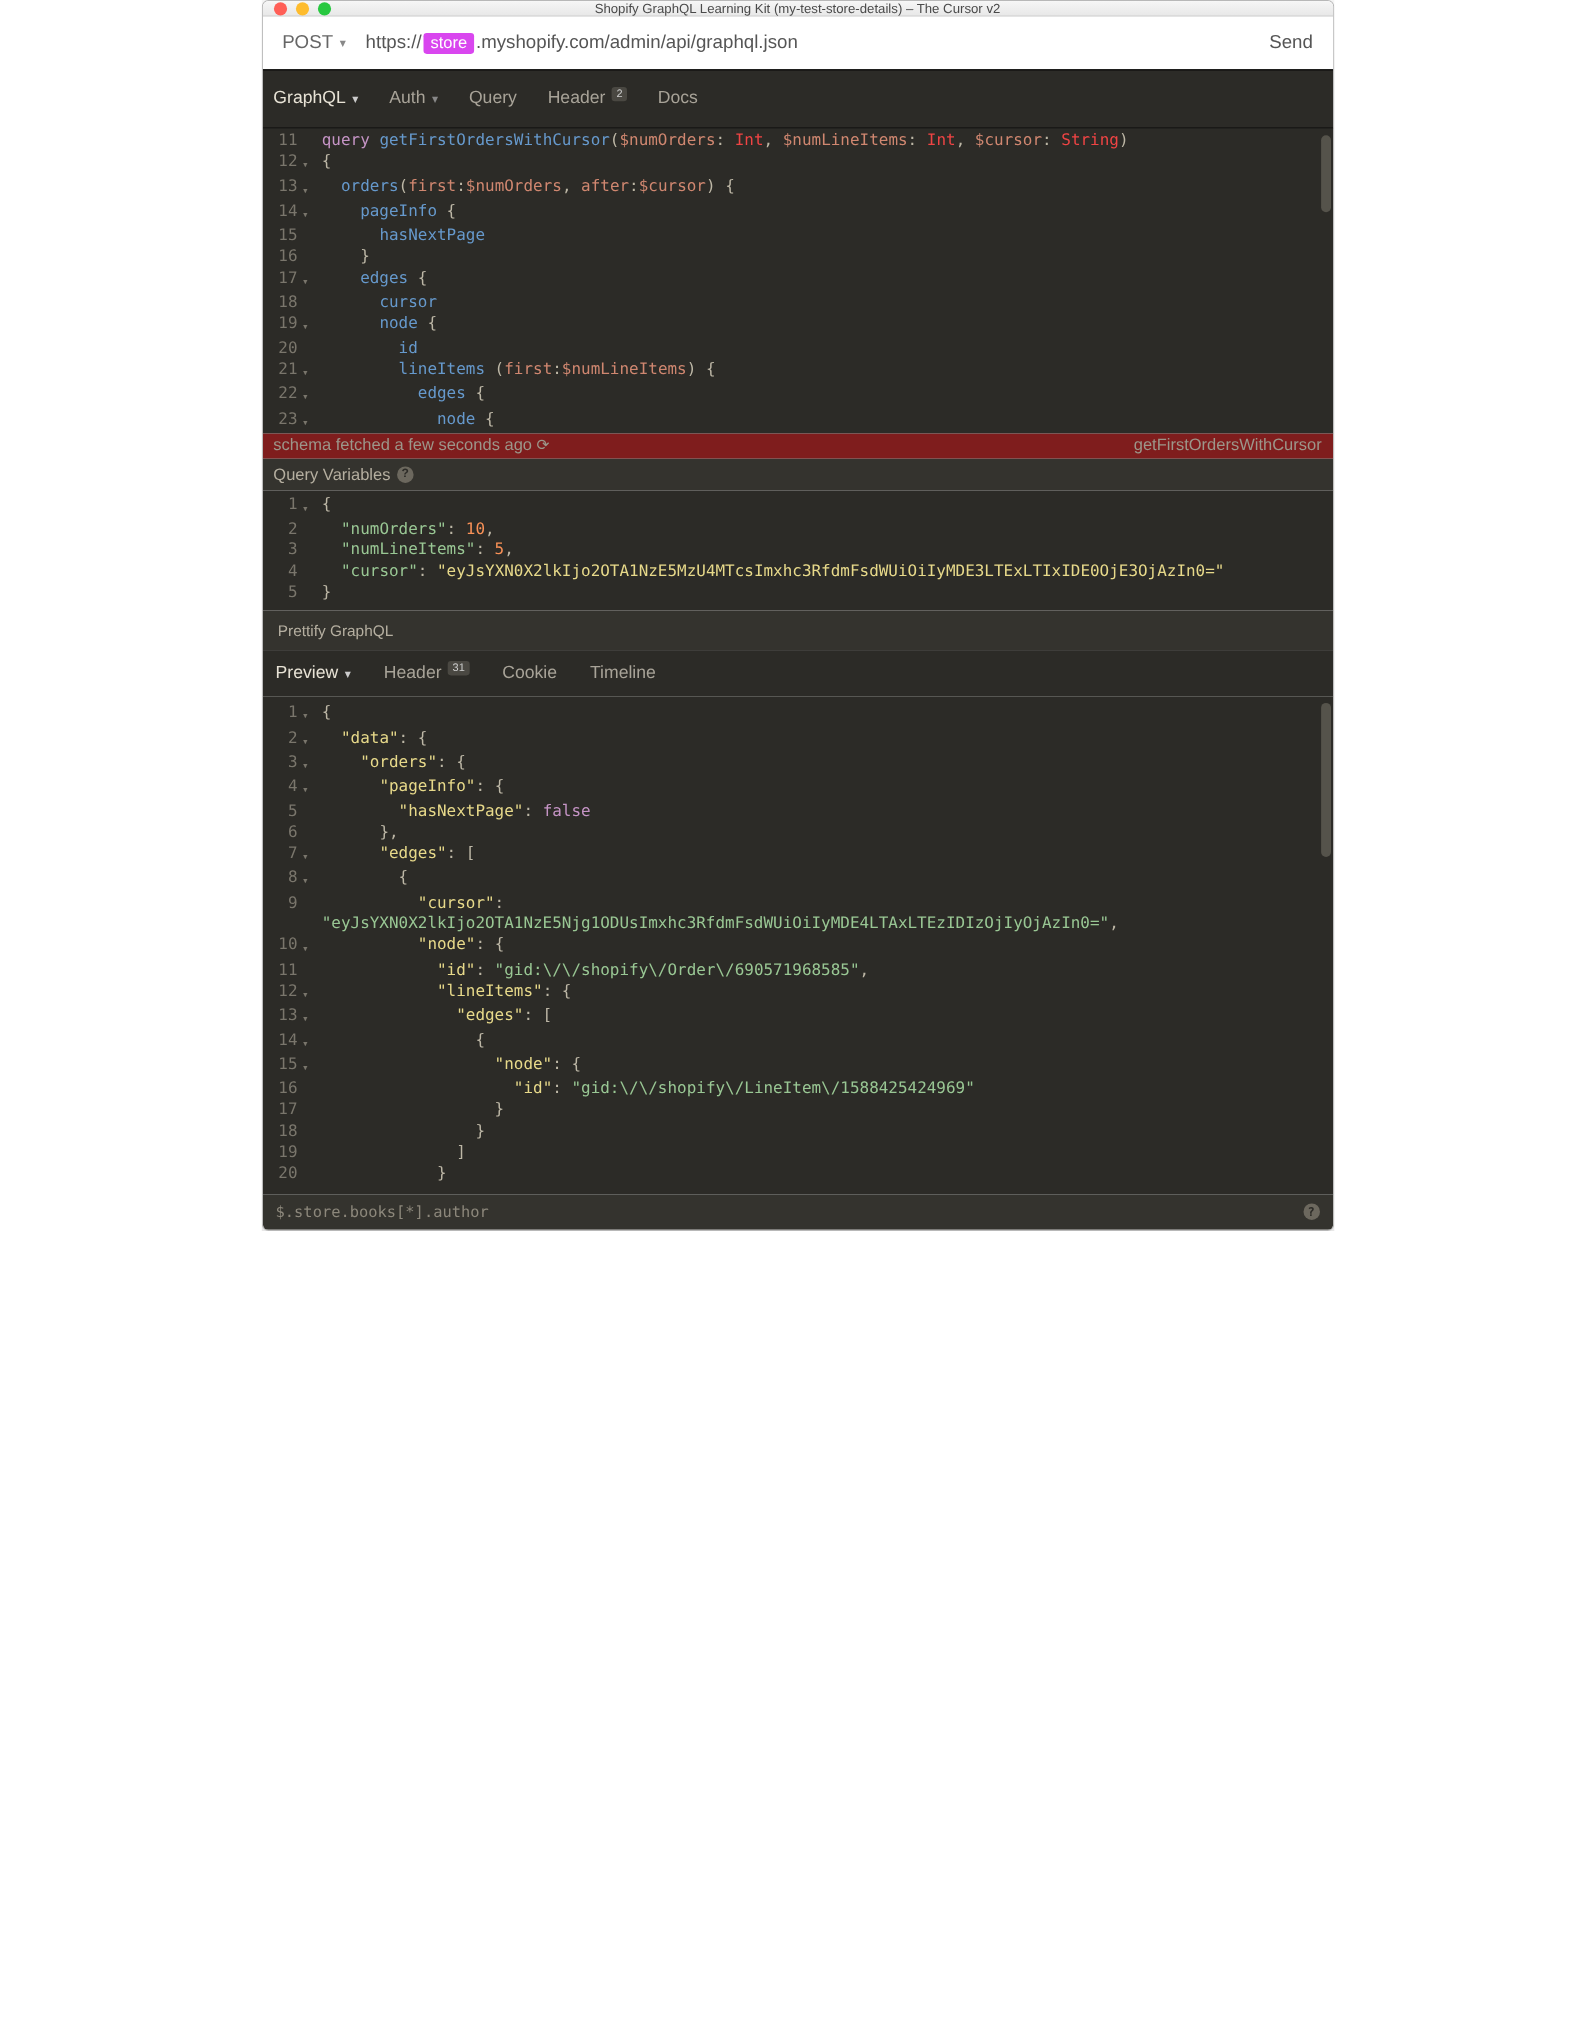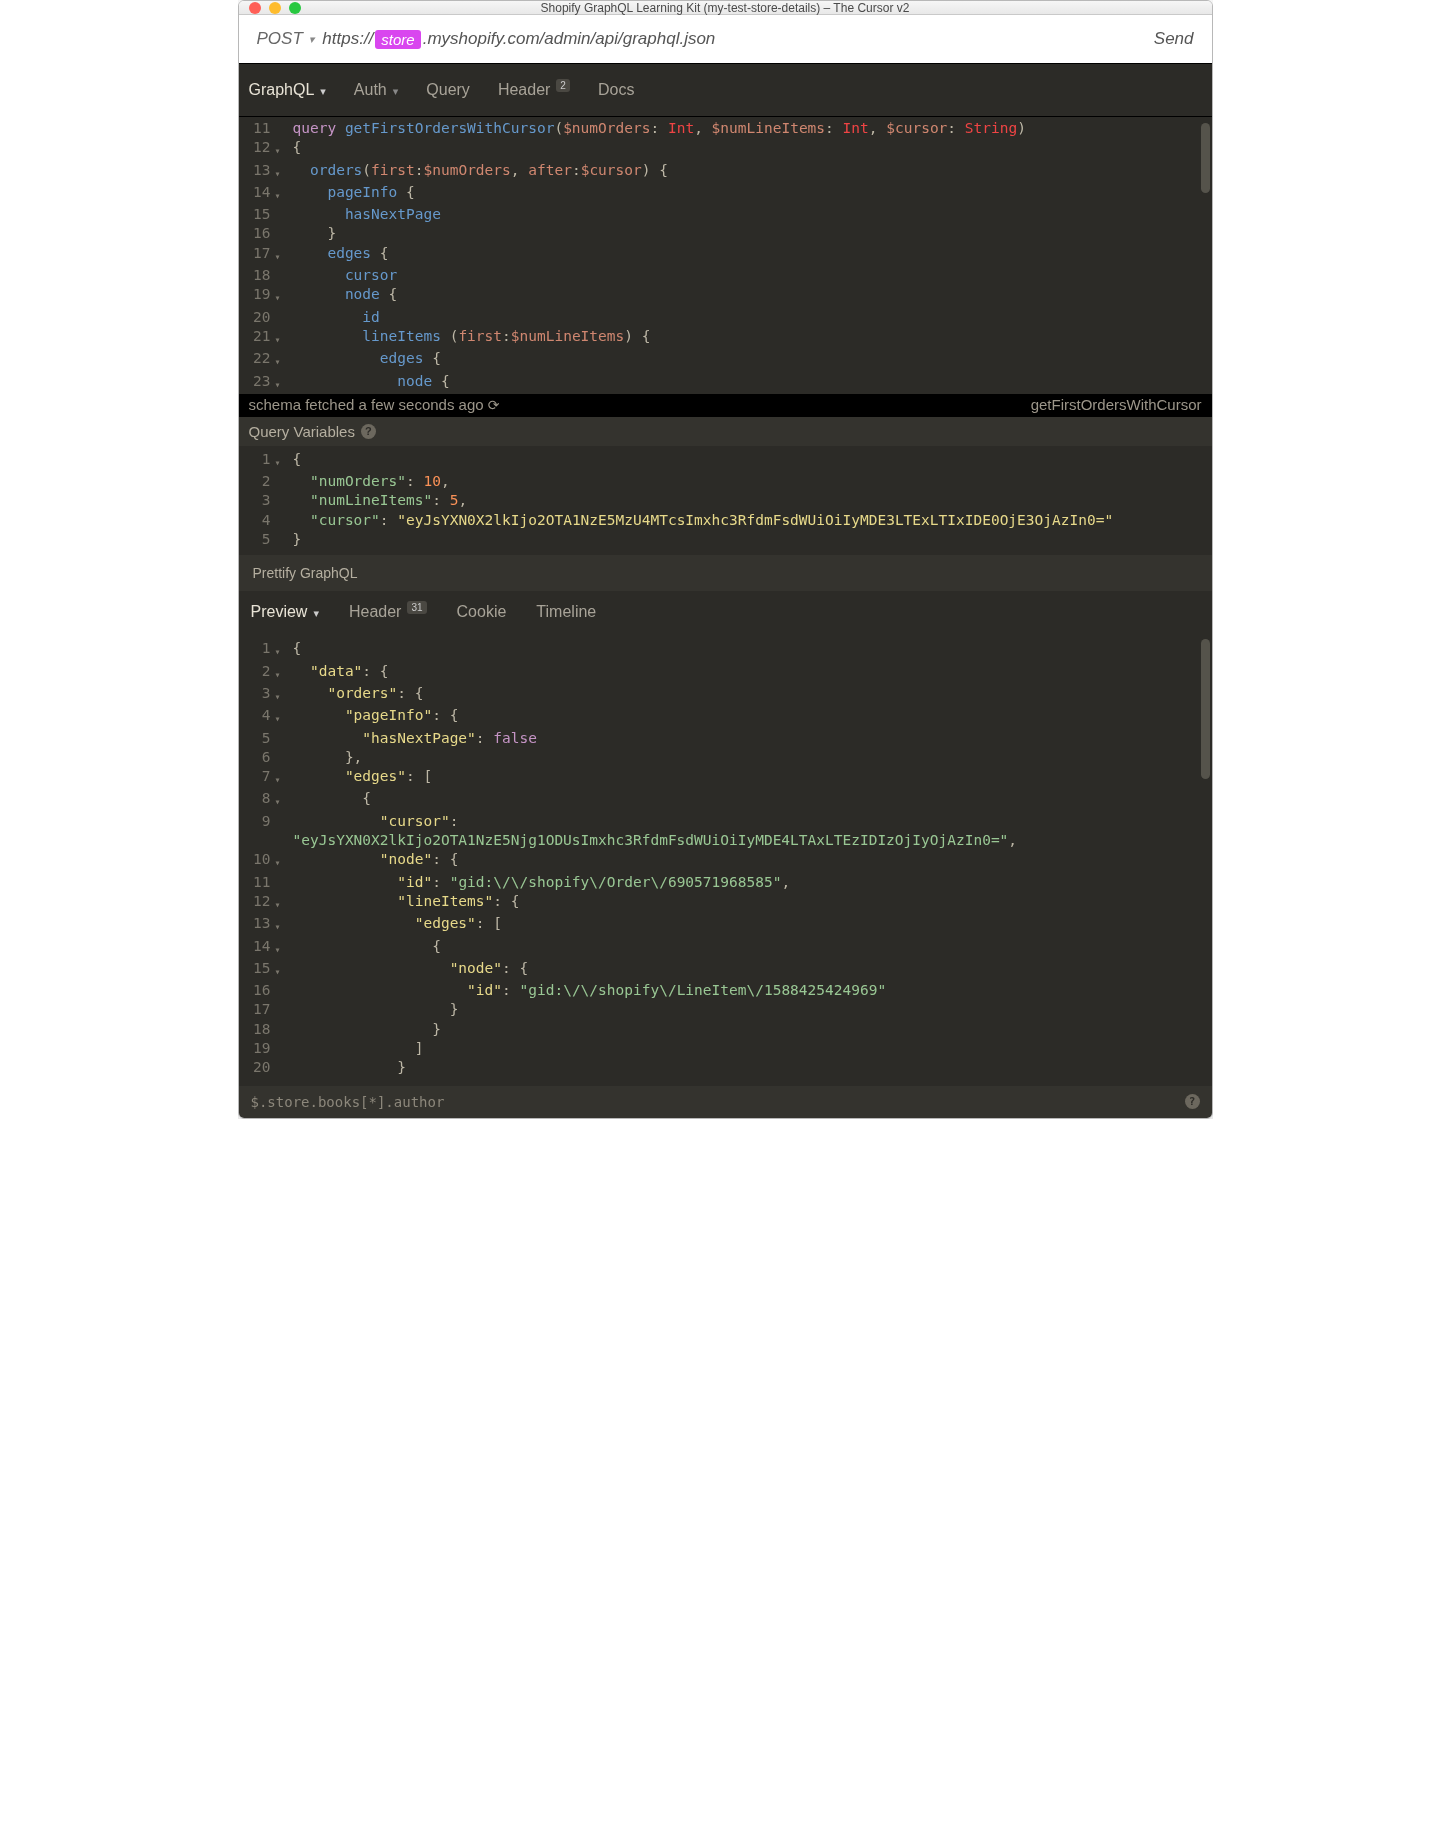"POST" .urlbar { font-style: italic -> none; gap: 8px -> 18px }
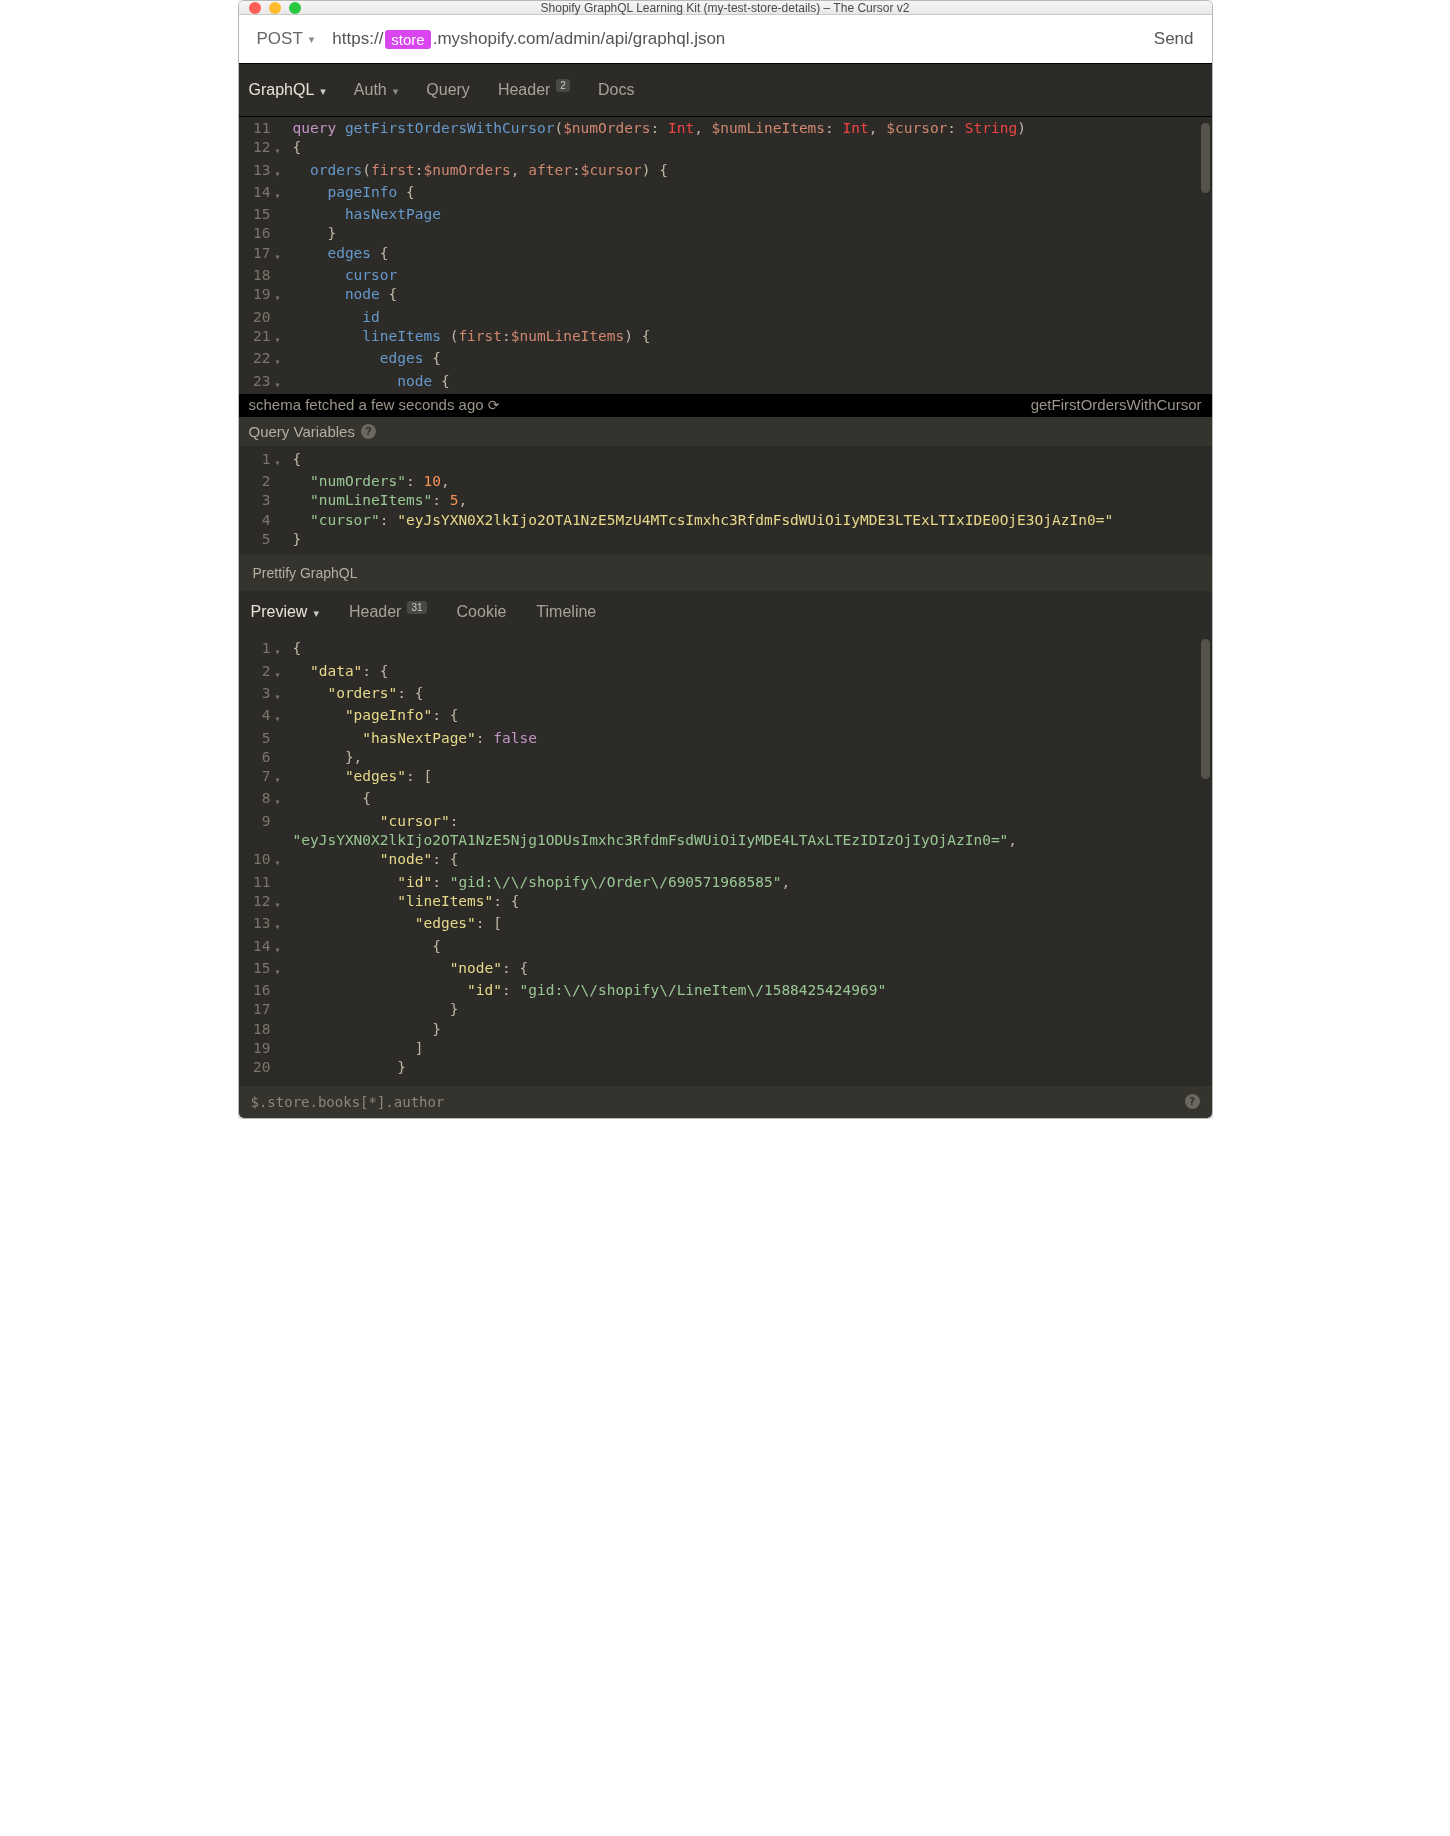"schema fetched a few seconds" .schema-line { background: #000000 -> #7f1d1d }
